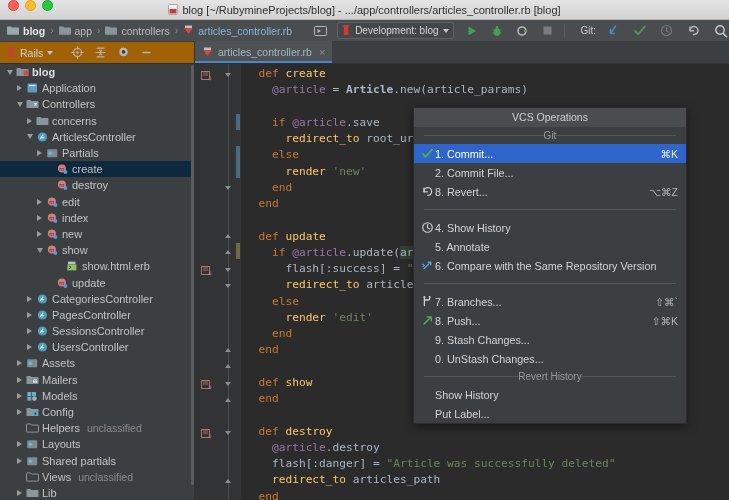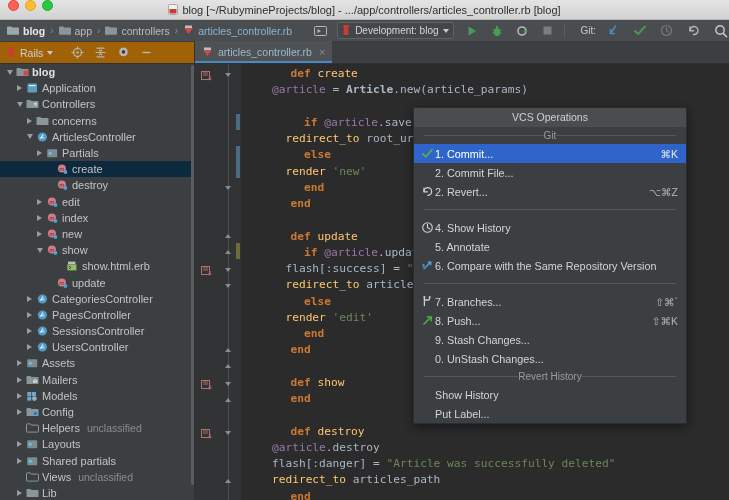"def" .kw { font-weight: bold -> normal; margin-left: 32px -> none }
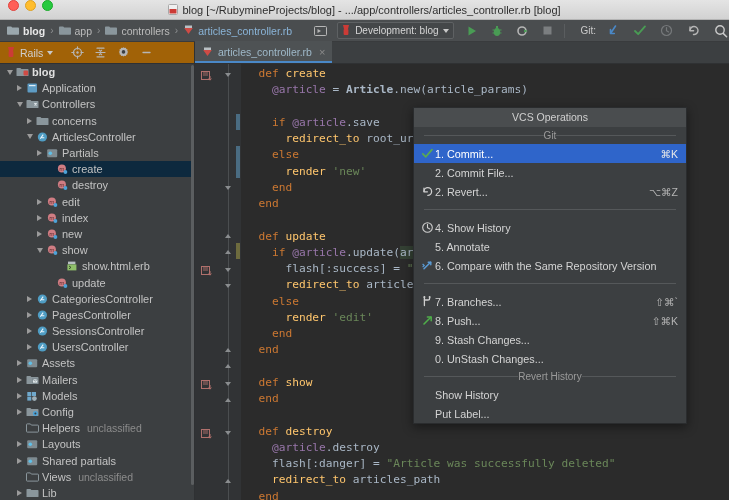"2. Revert..." span.mlabel { text: 2 -> 8 }
